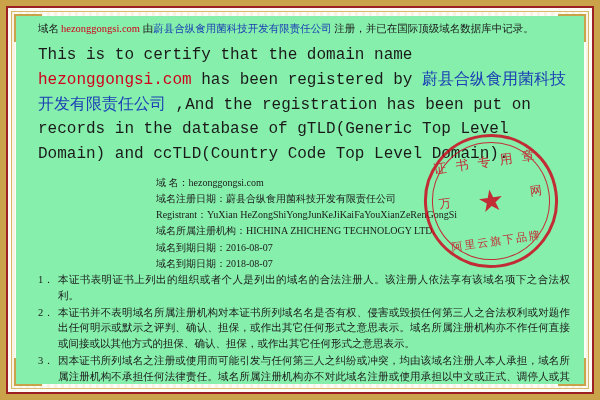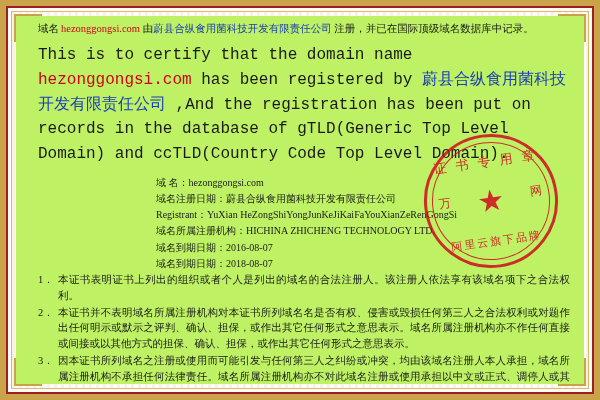"域名 hezonggongsi.com 由蔚县合纵食用菌科技开发有限责任公司" .paper { background: #bef264 -> #86efac }
